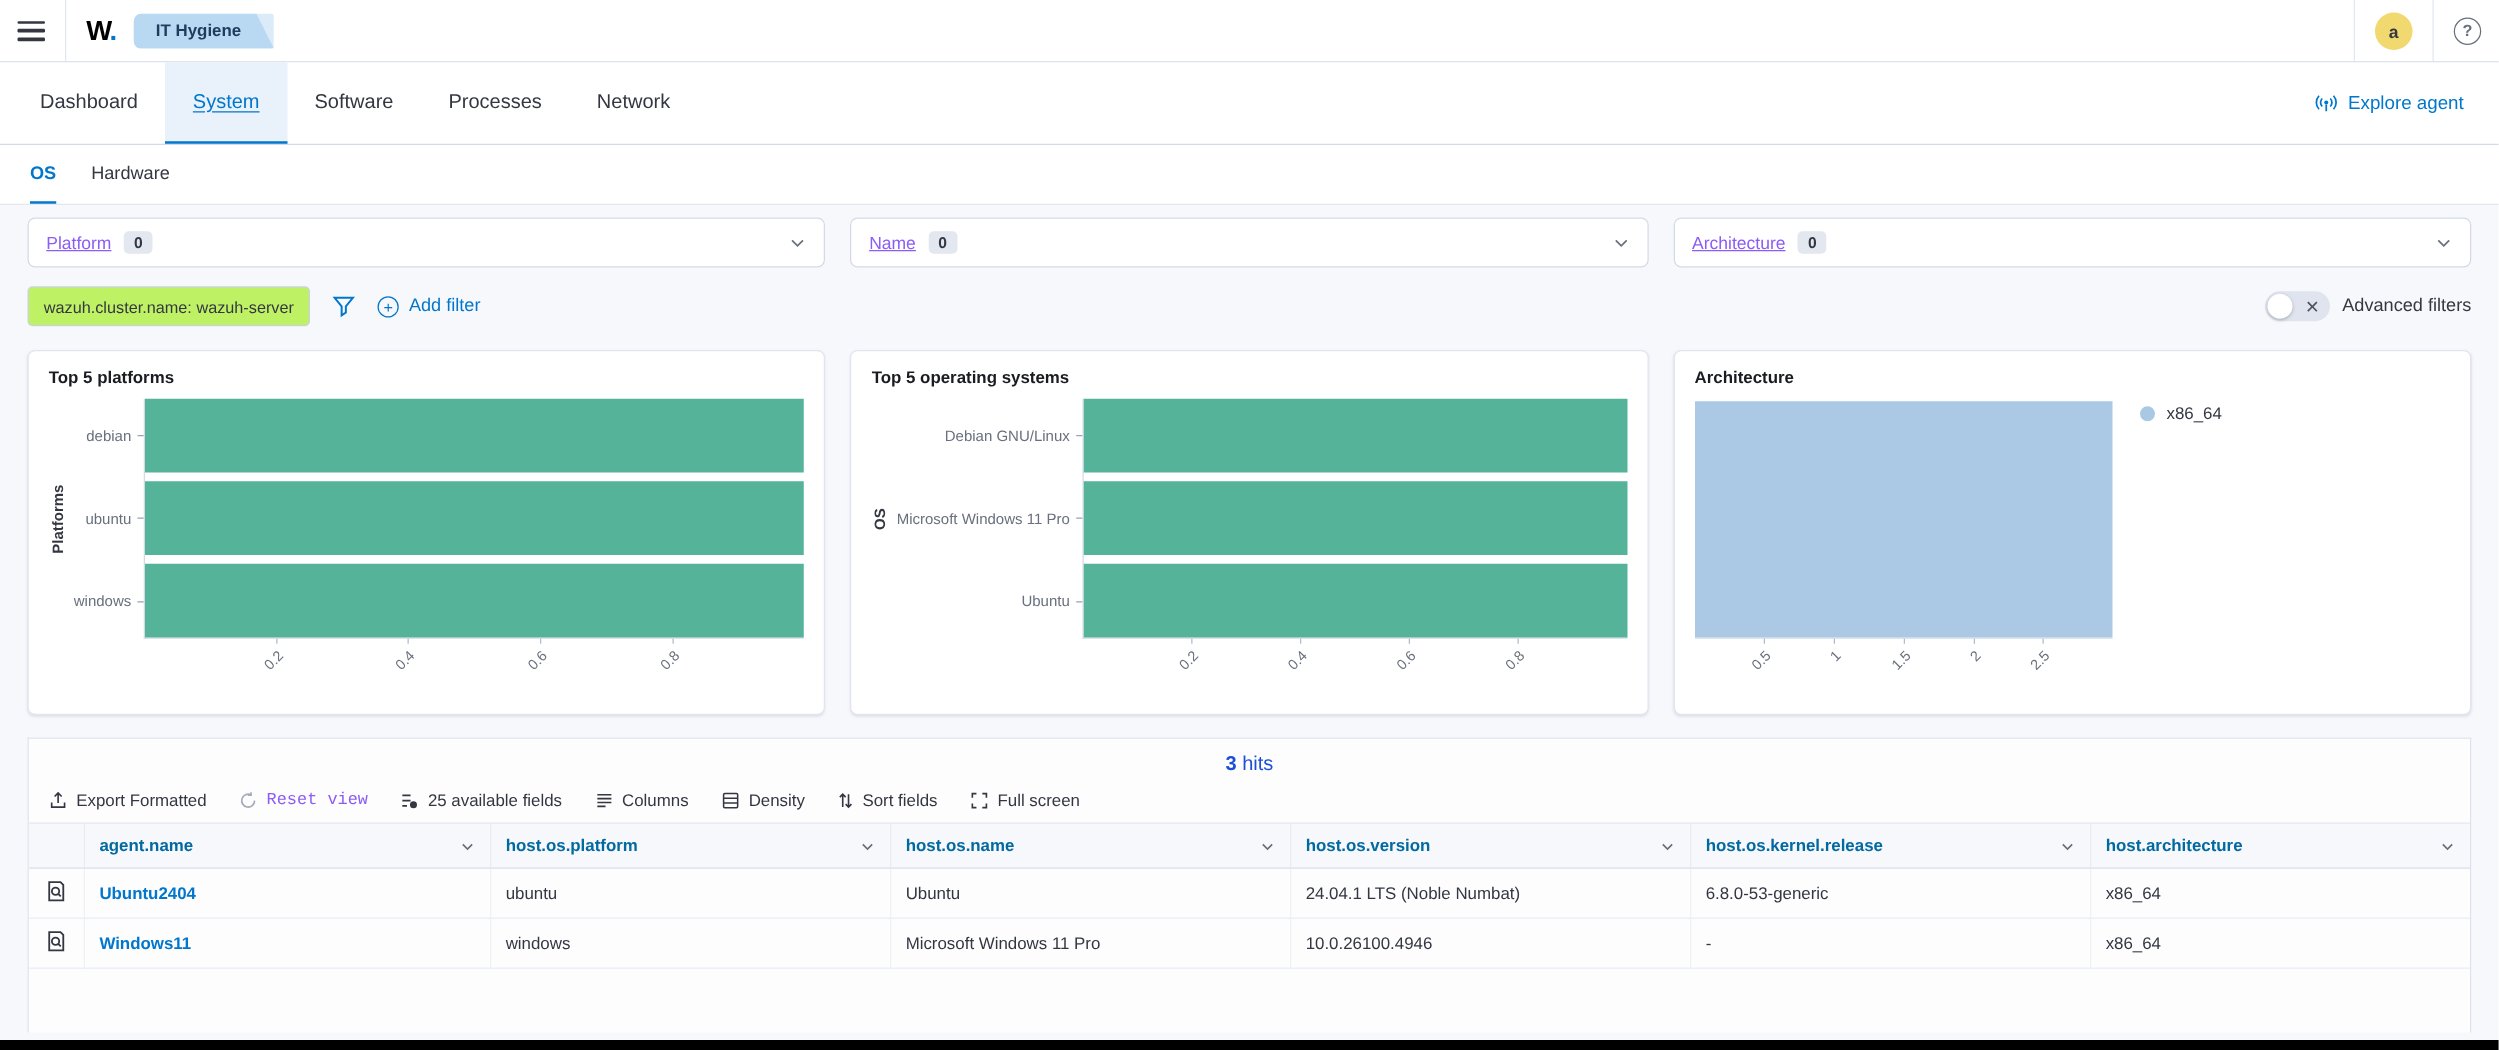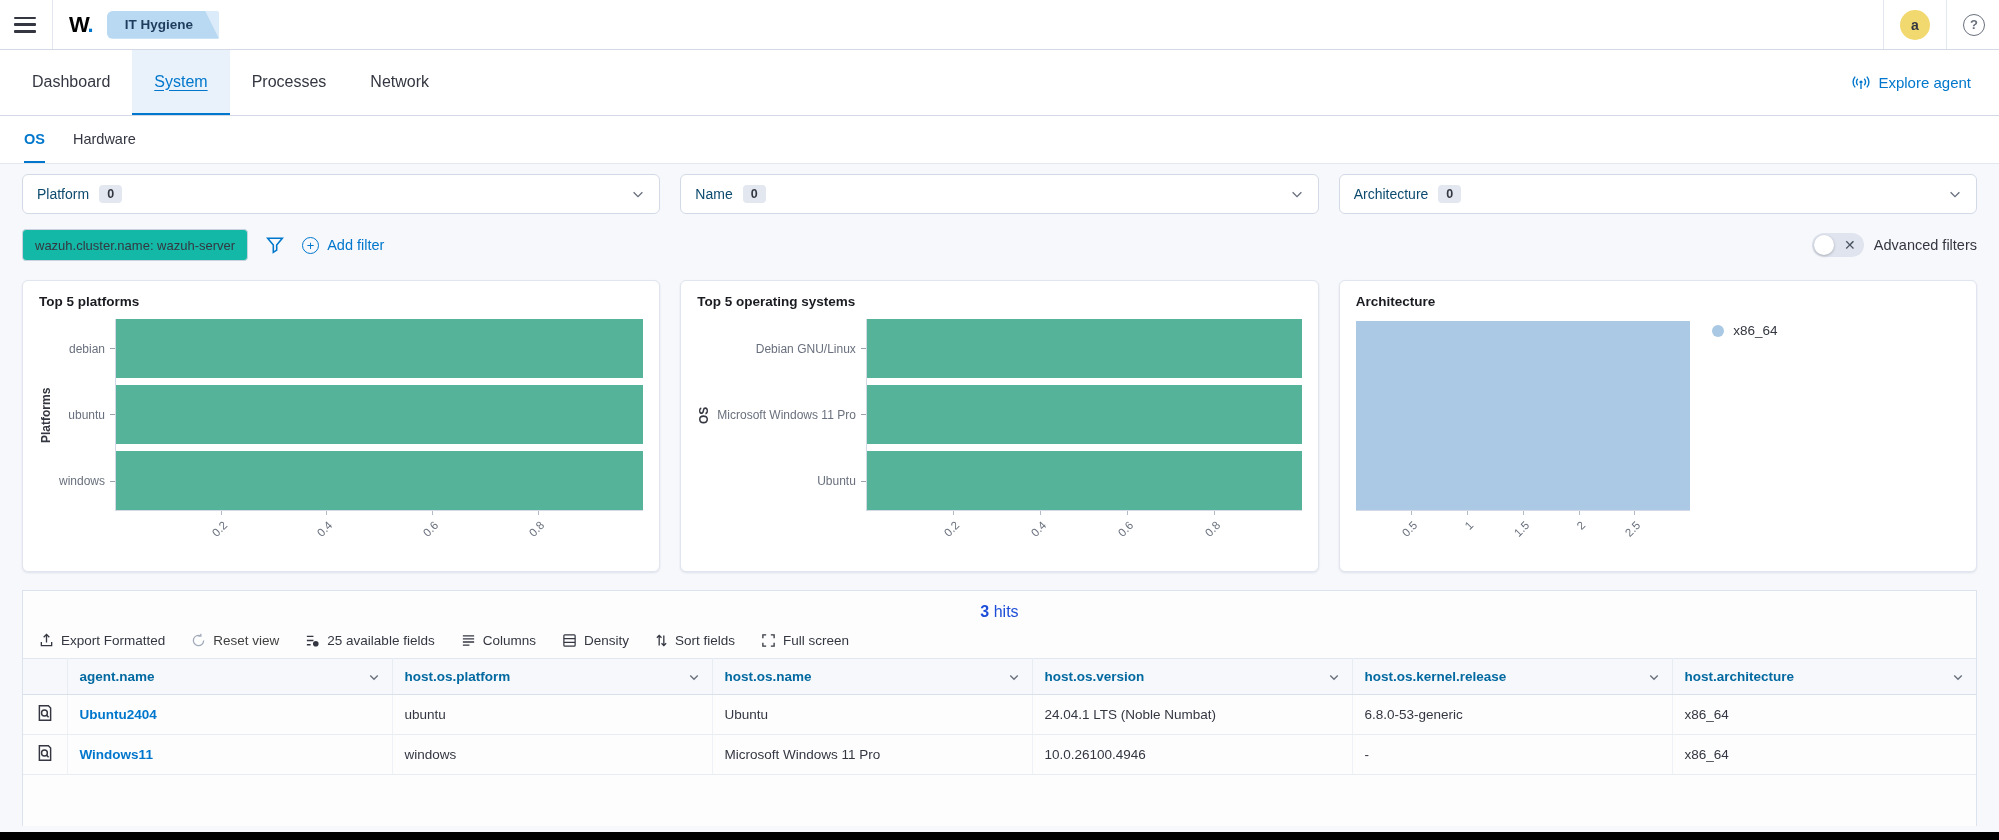"Software" div.tab { html: none -> <div> <span>Software</span> </div> }
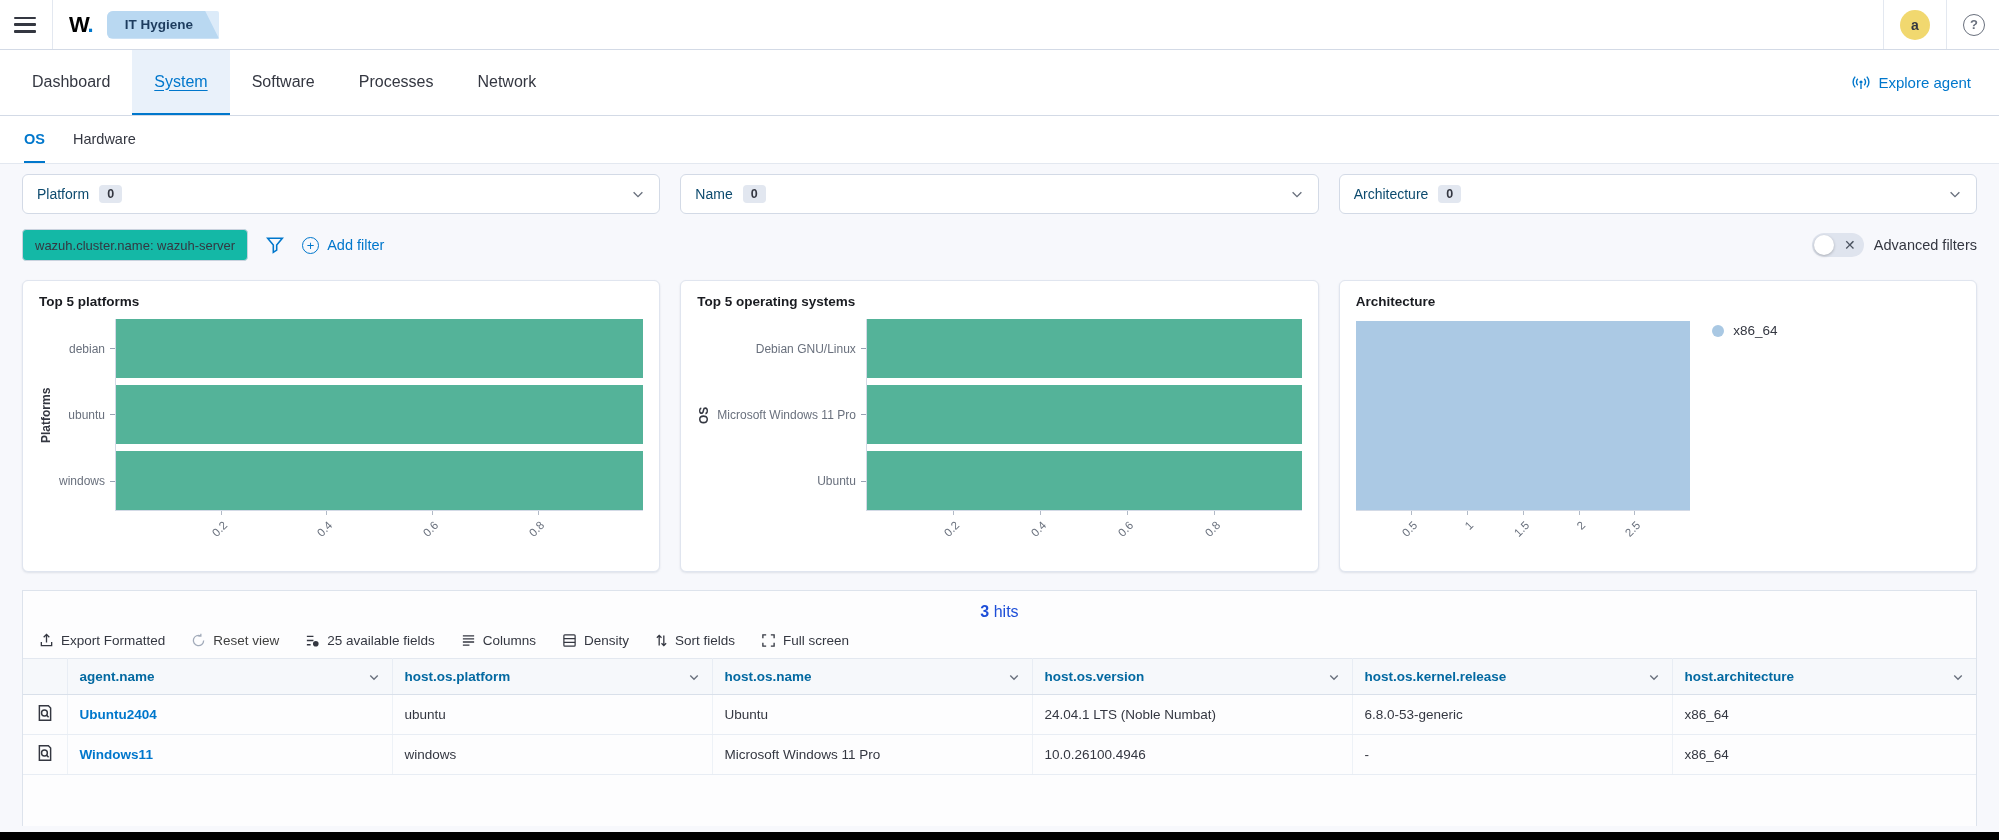"Platform" .filter-select .lab { color: #0c4a6e -> #8b5cf6; text-decoration: none -> underline }
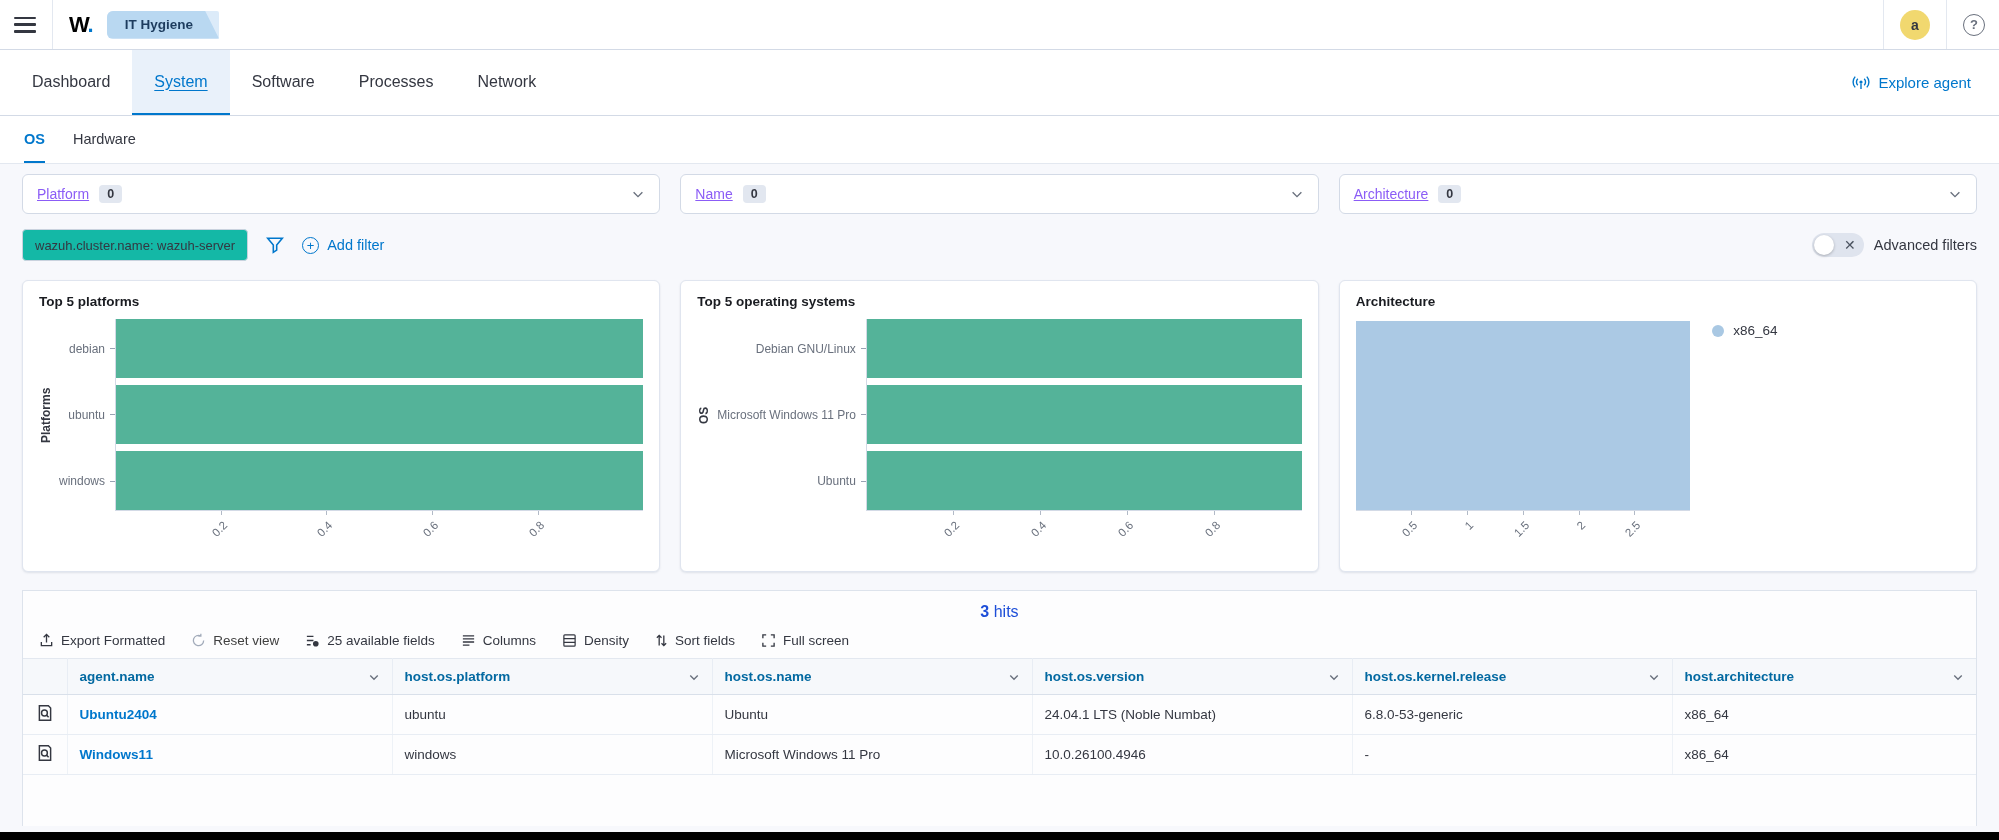"wazuh.cluster.name: wazuh-server" .filter-pill { background: #14b8a6 -> #bef264 }
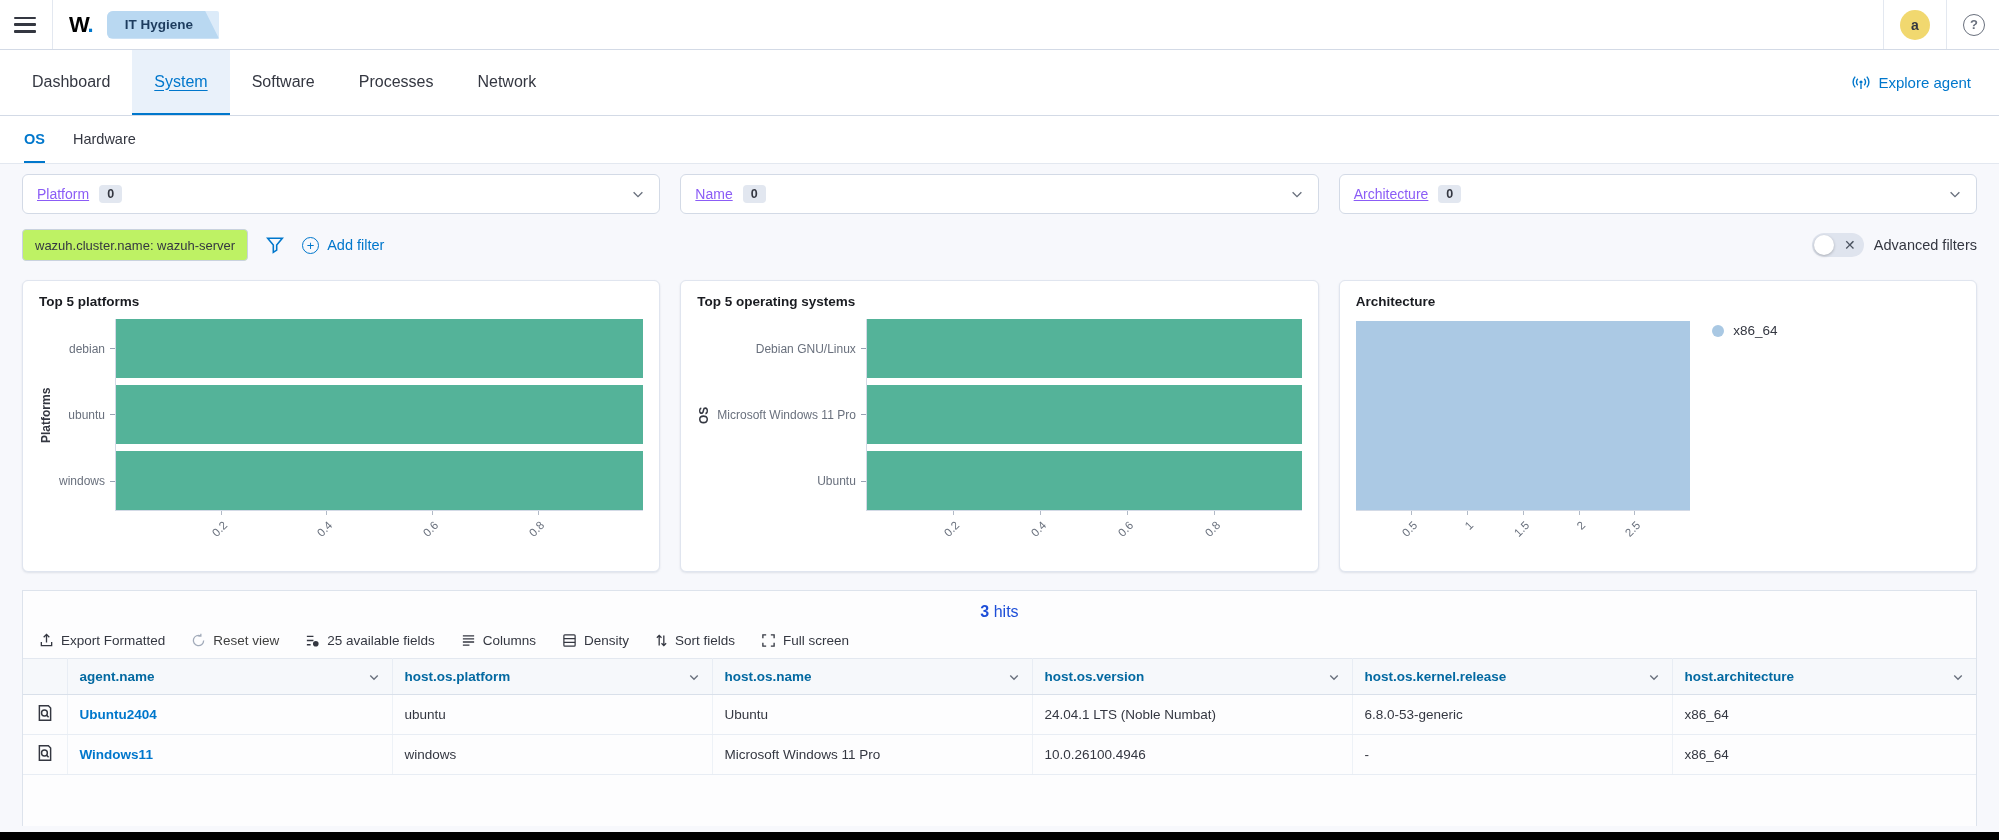"Reset view" .tool-btn.disabled { color: #404040 -> #8b5cf6; font-family: none -> Liberation Mono, monospace }
